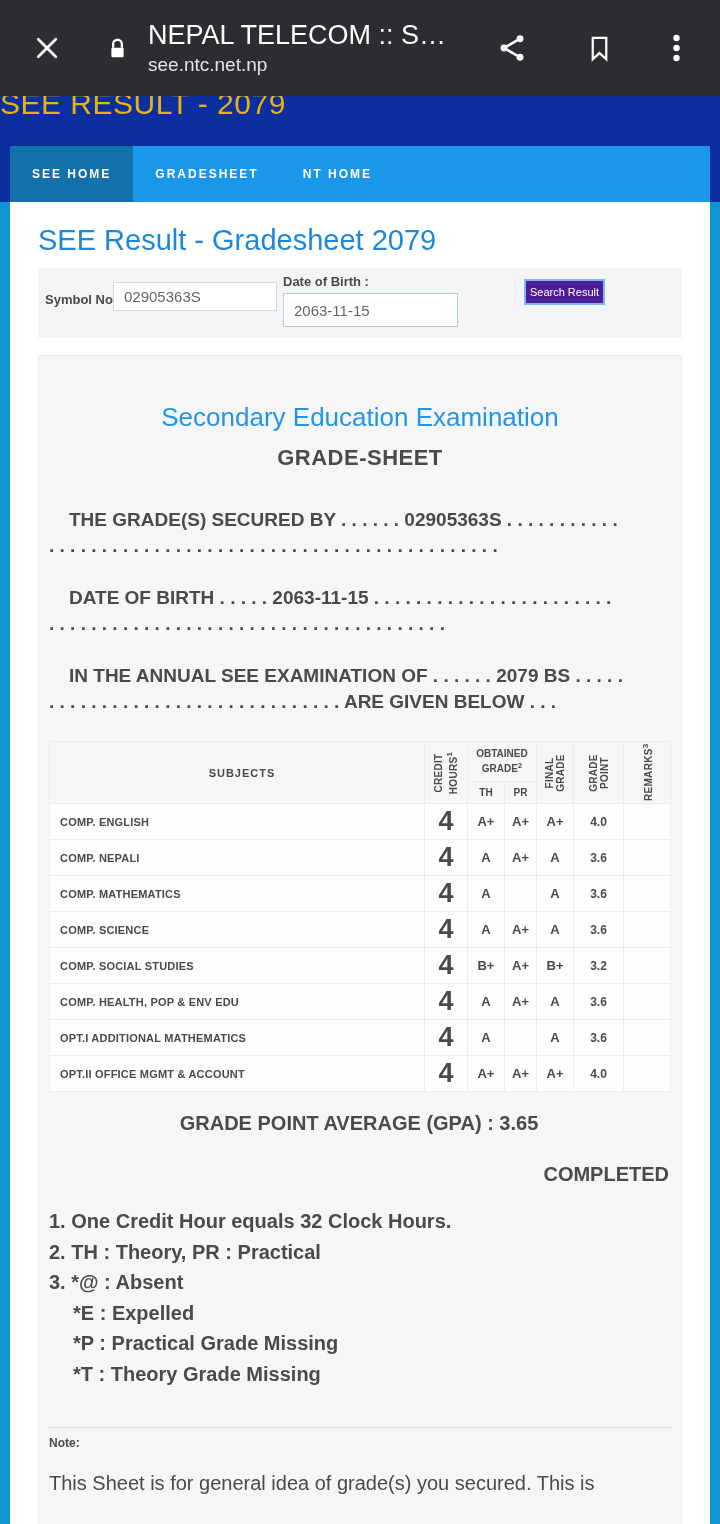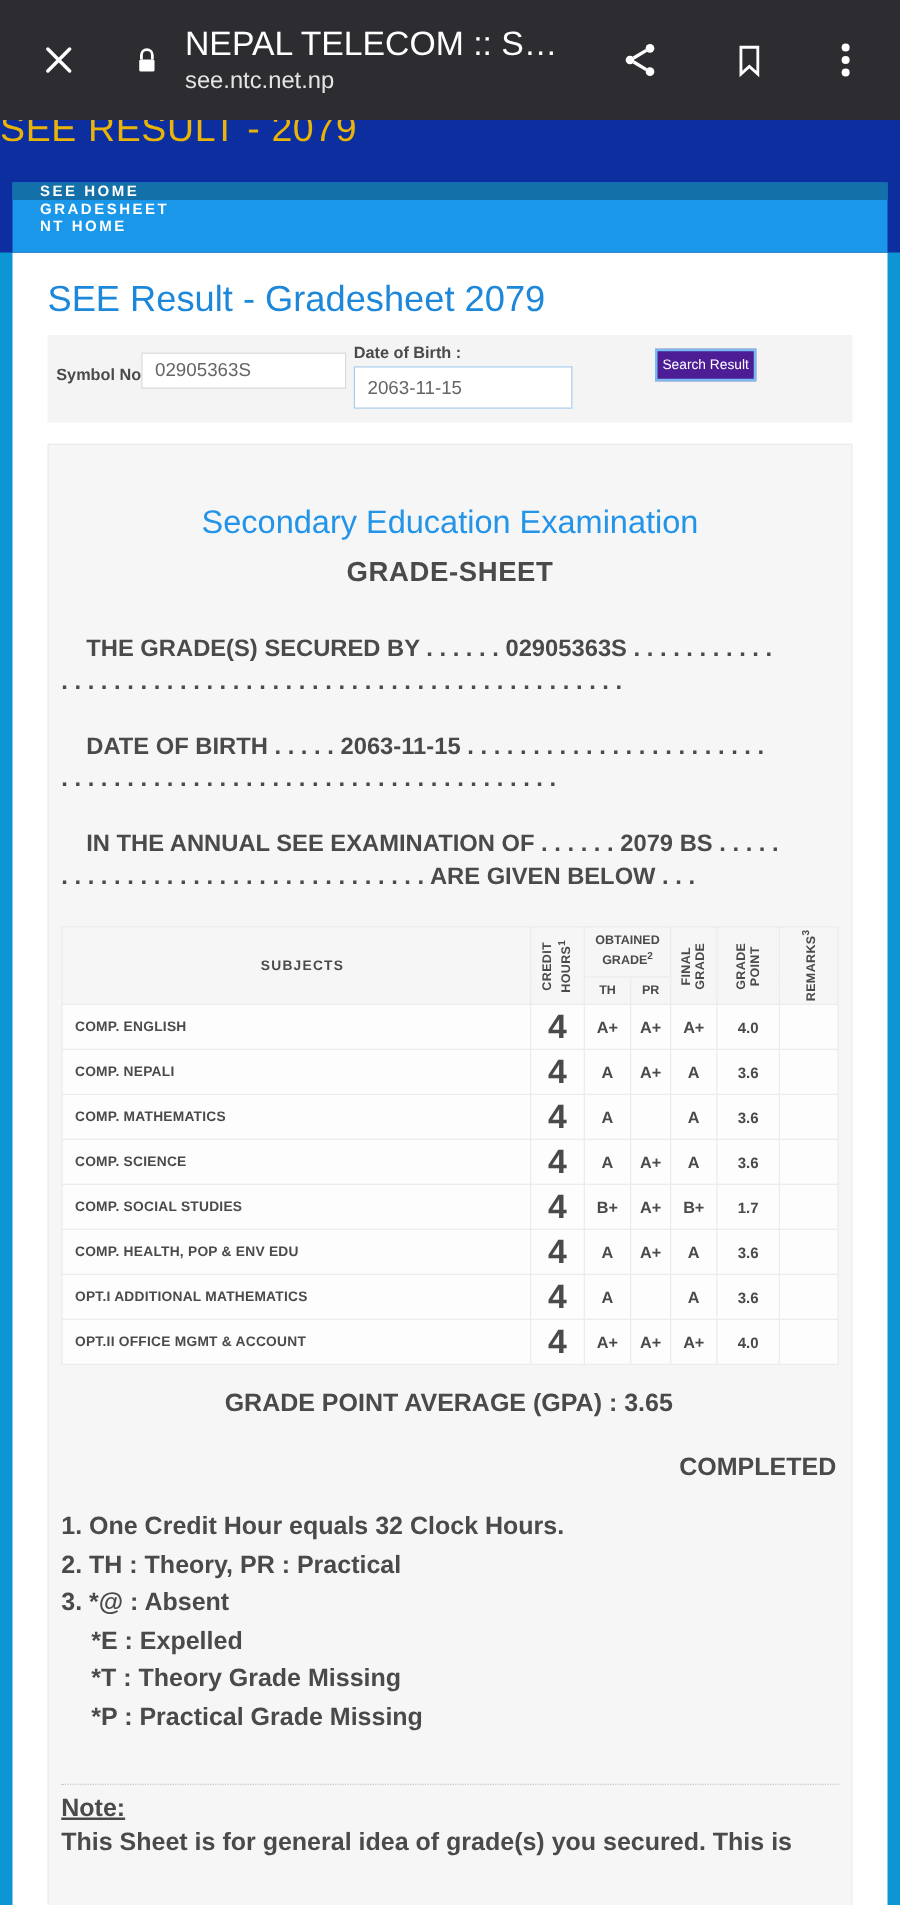"SEE HOME" .navbar { flex-direction: column -> none }
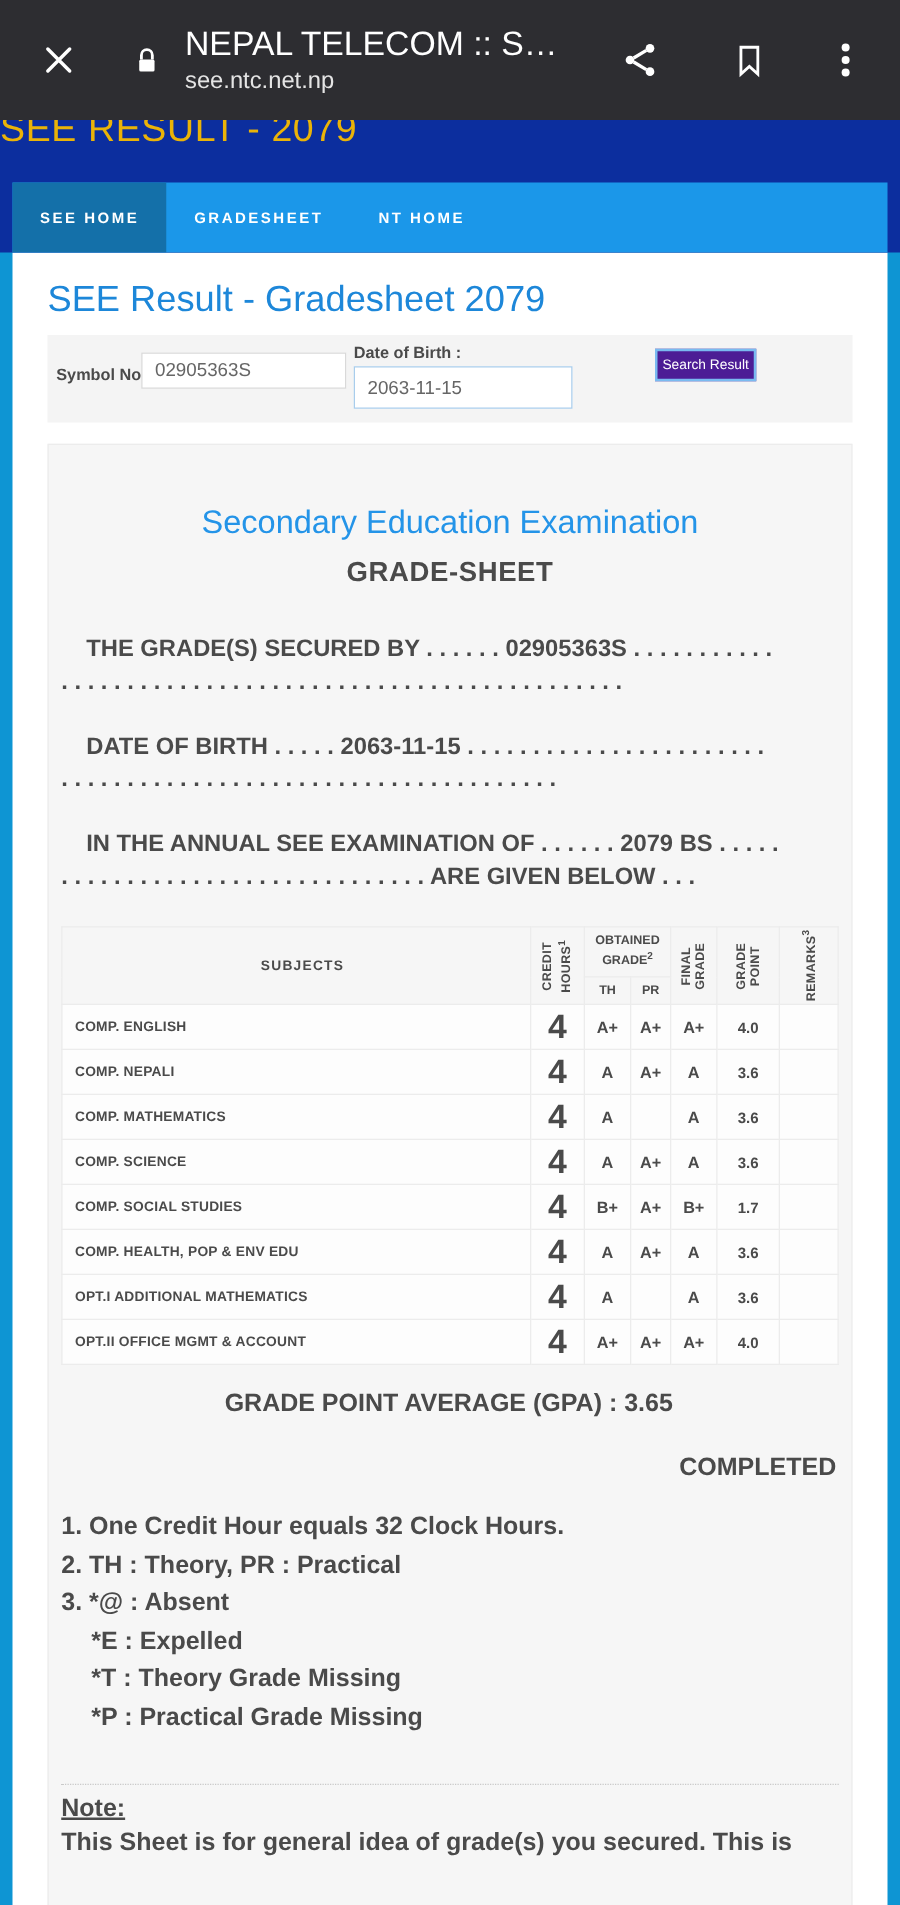"1.7" td.c-gpoint { text: 1.7 -> 3.2 }
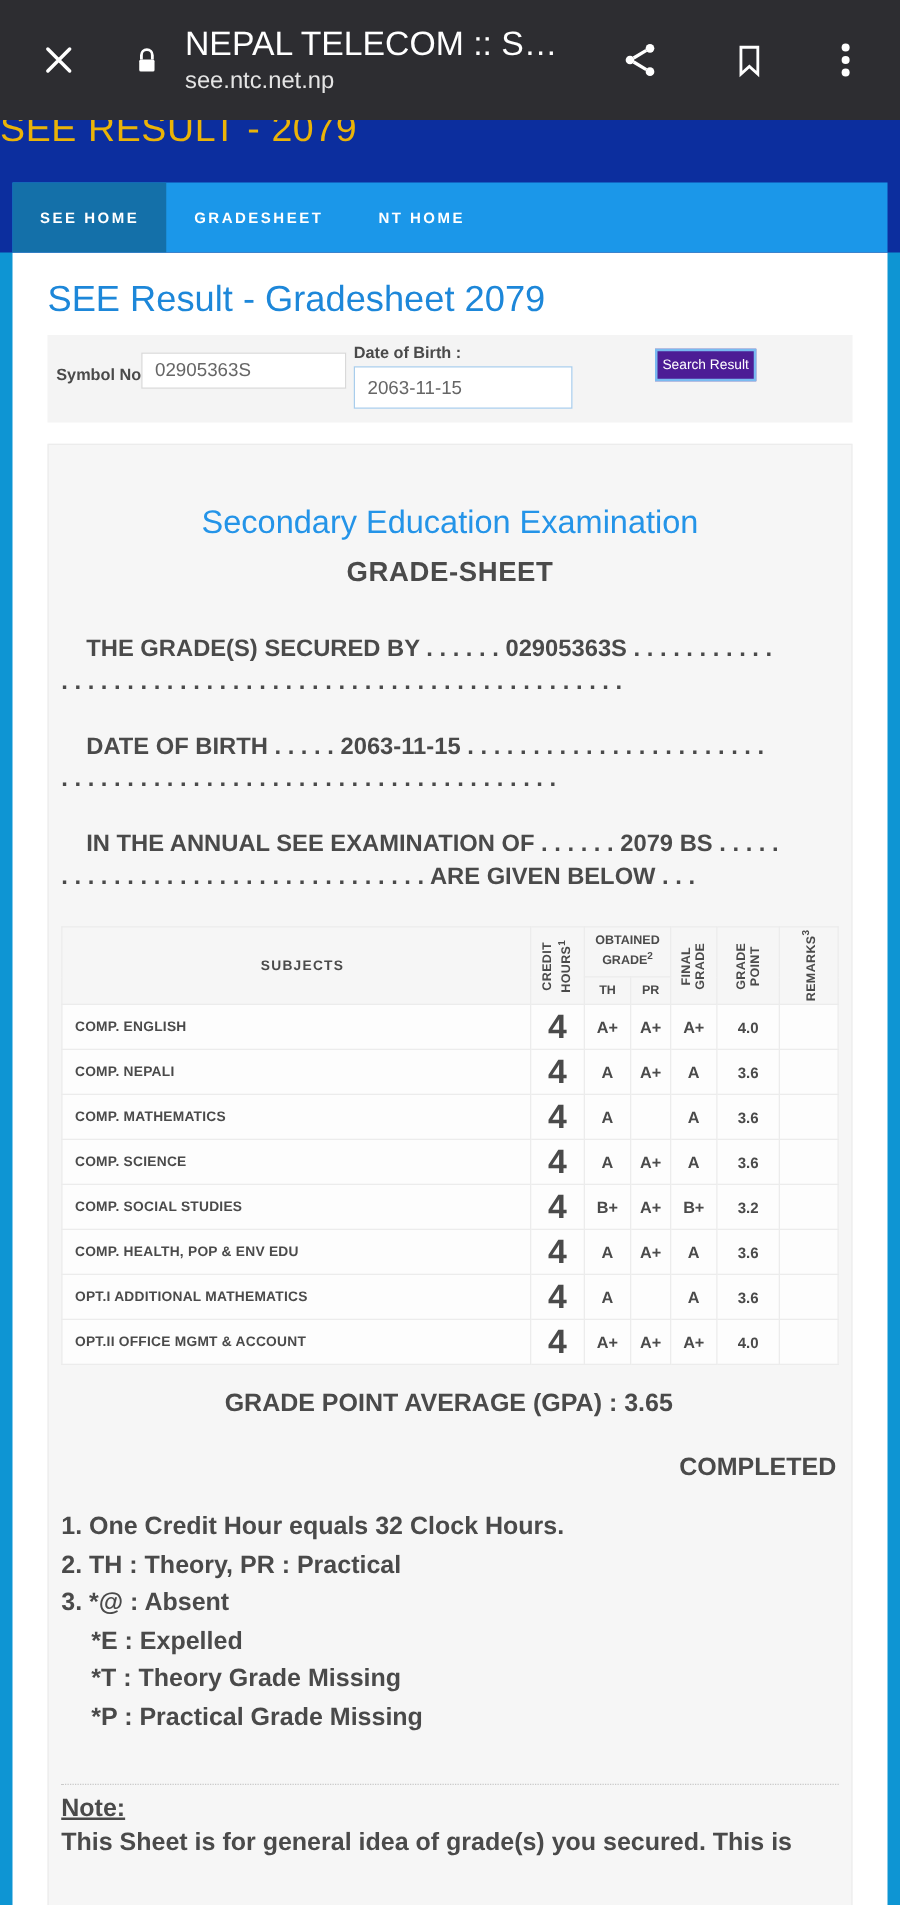"*T : Theory Grade Missing" div.note-line { order: before "*P : Practical Grade Missing" -> after "*P : Practical Grade Missing" }
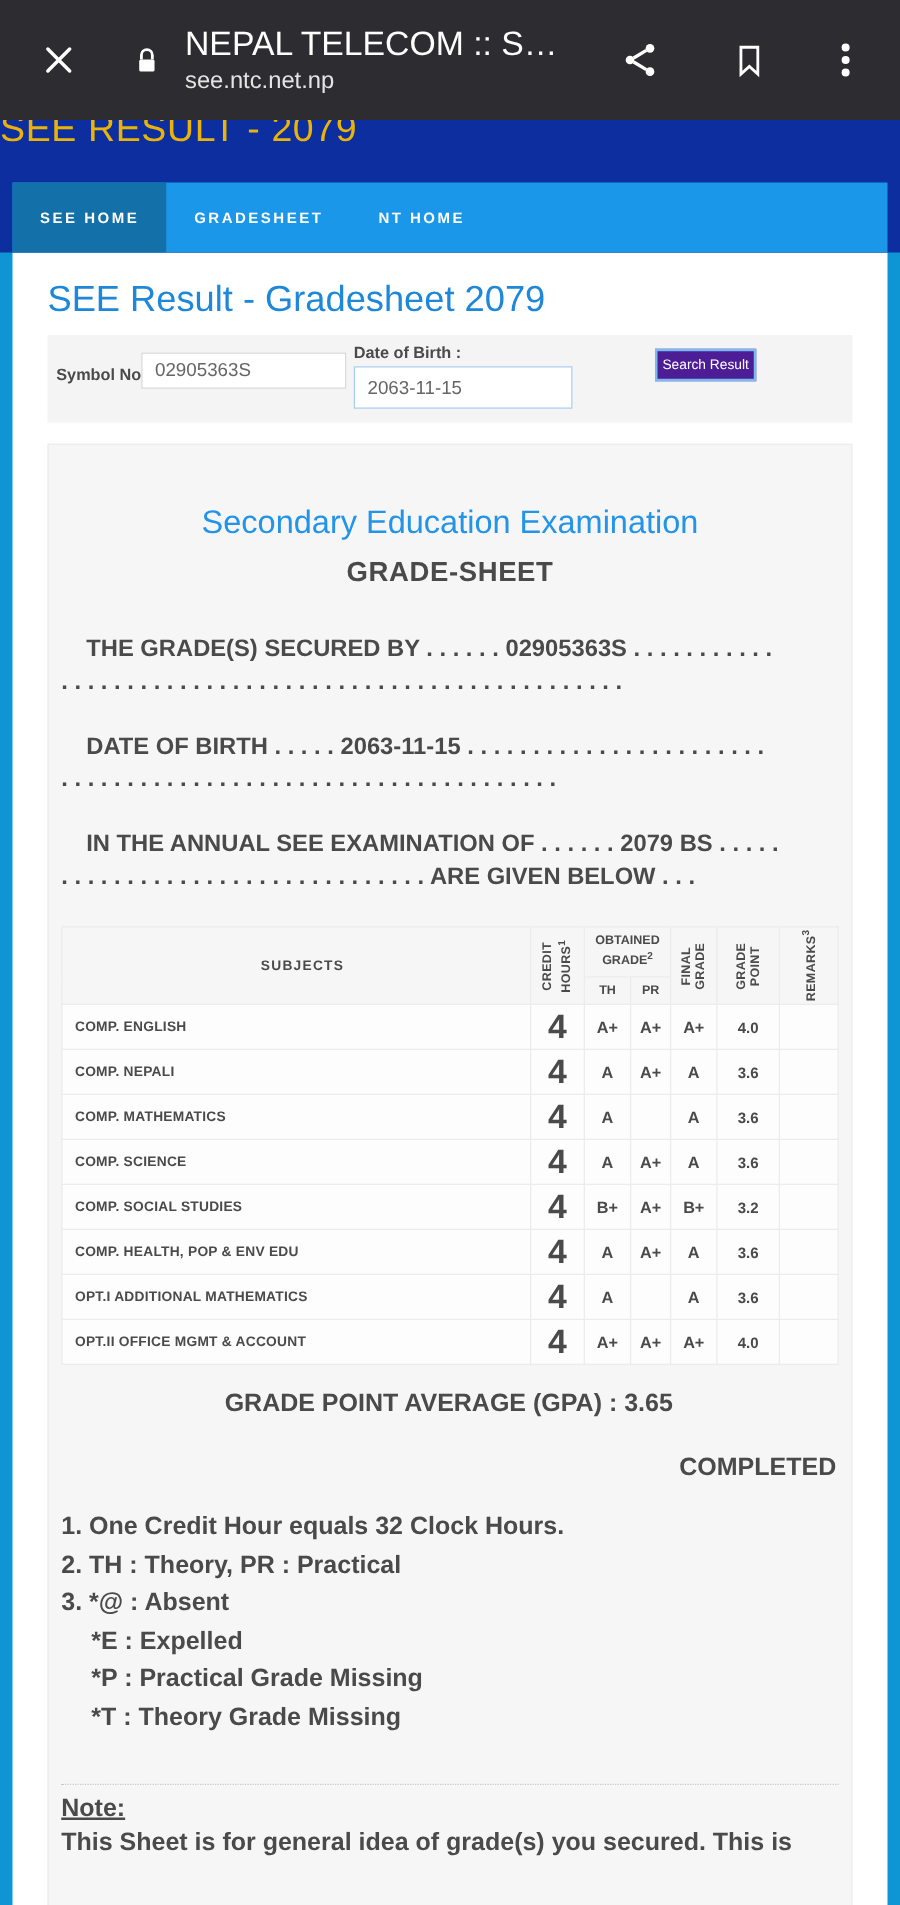"Note:" .note-heading { font-size: 20px -> 12px; text-decoration: underline -> none }
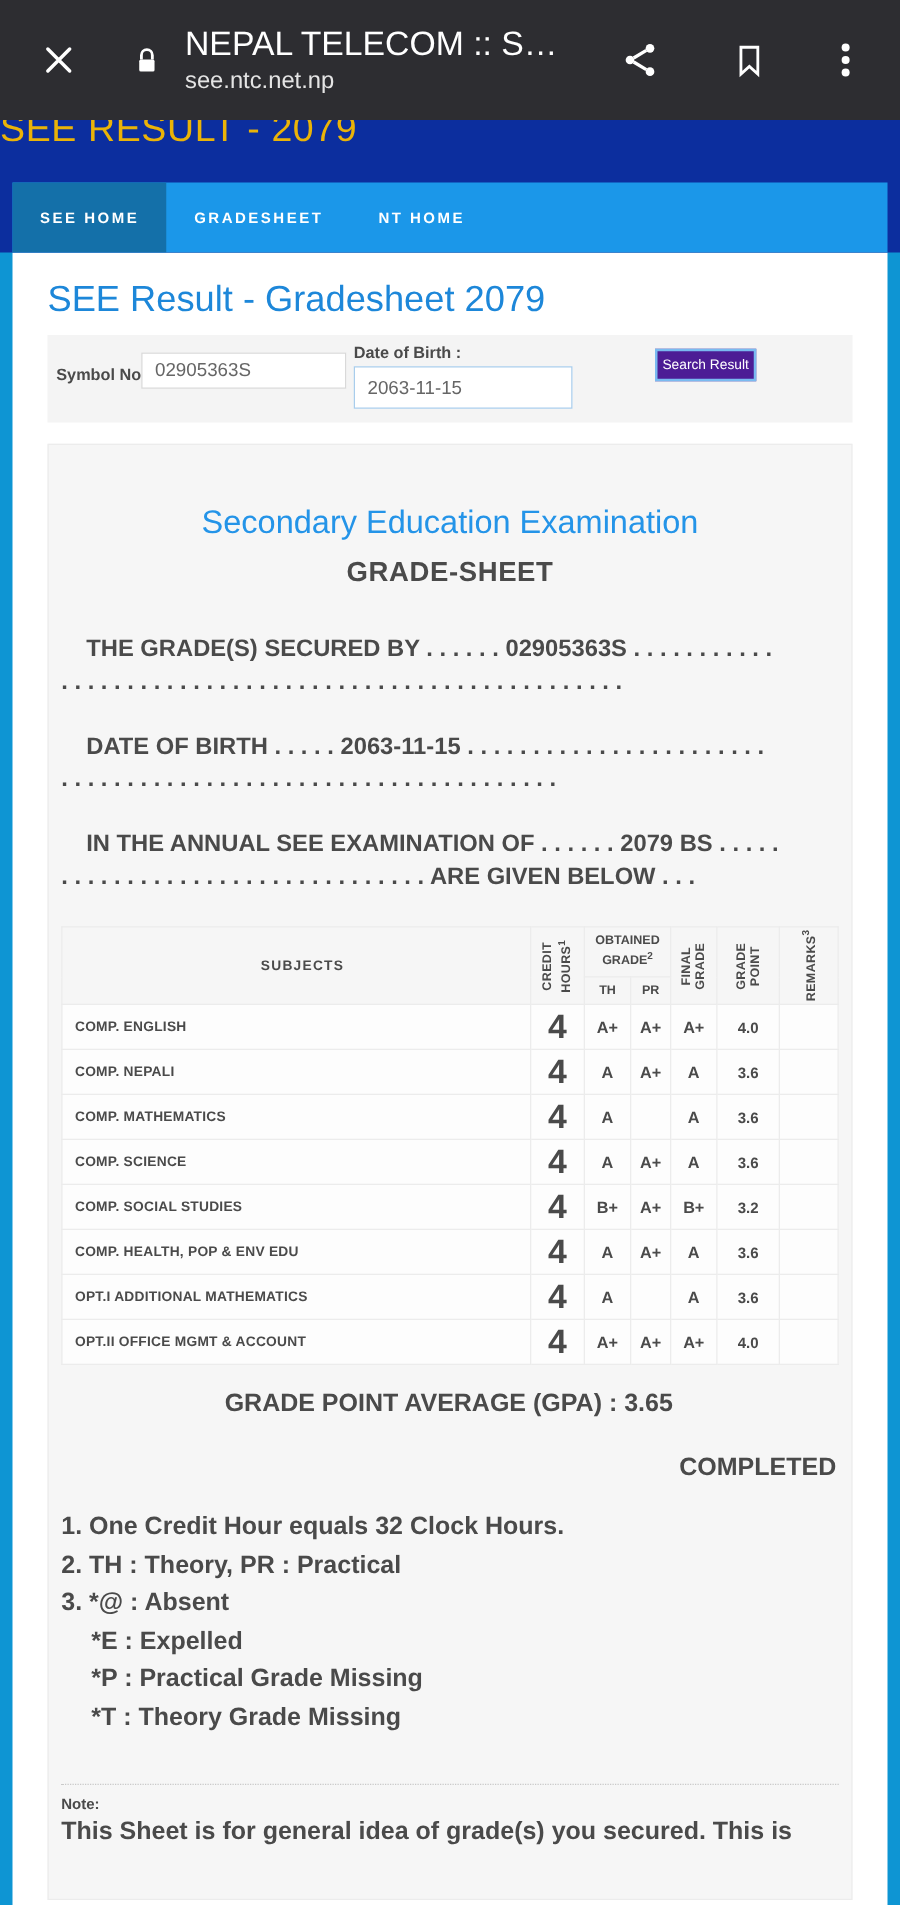"This Sheet is for general" .note-text { font-weight: bold -> normal; margin-top: 2px -> 20px }
